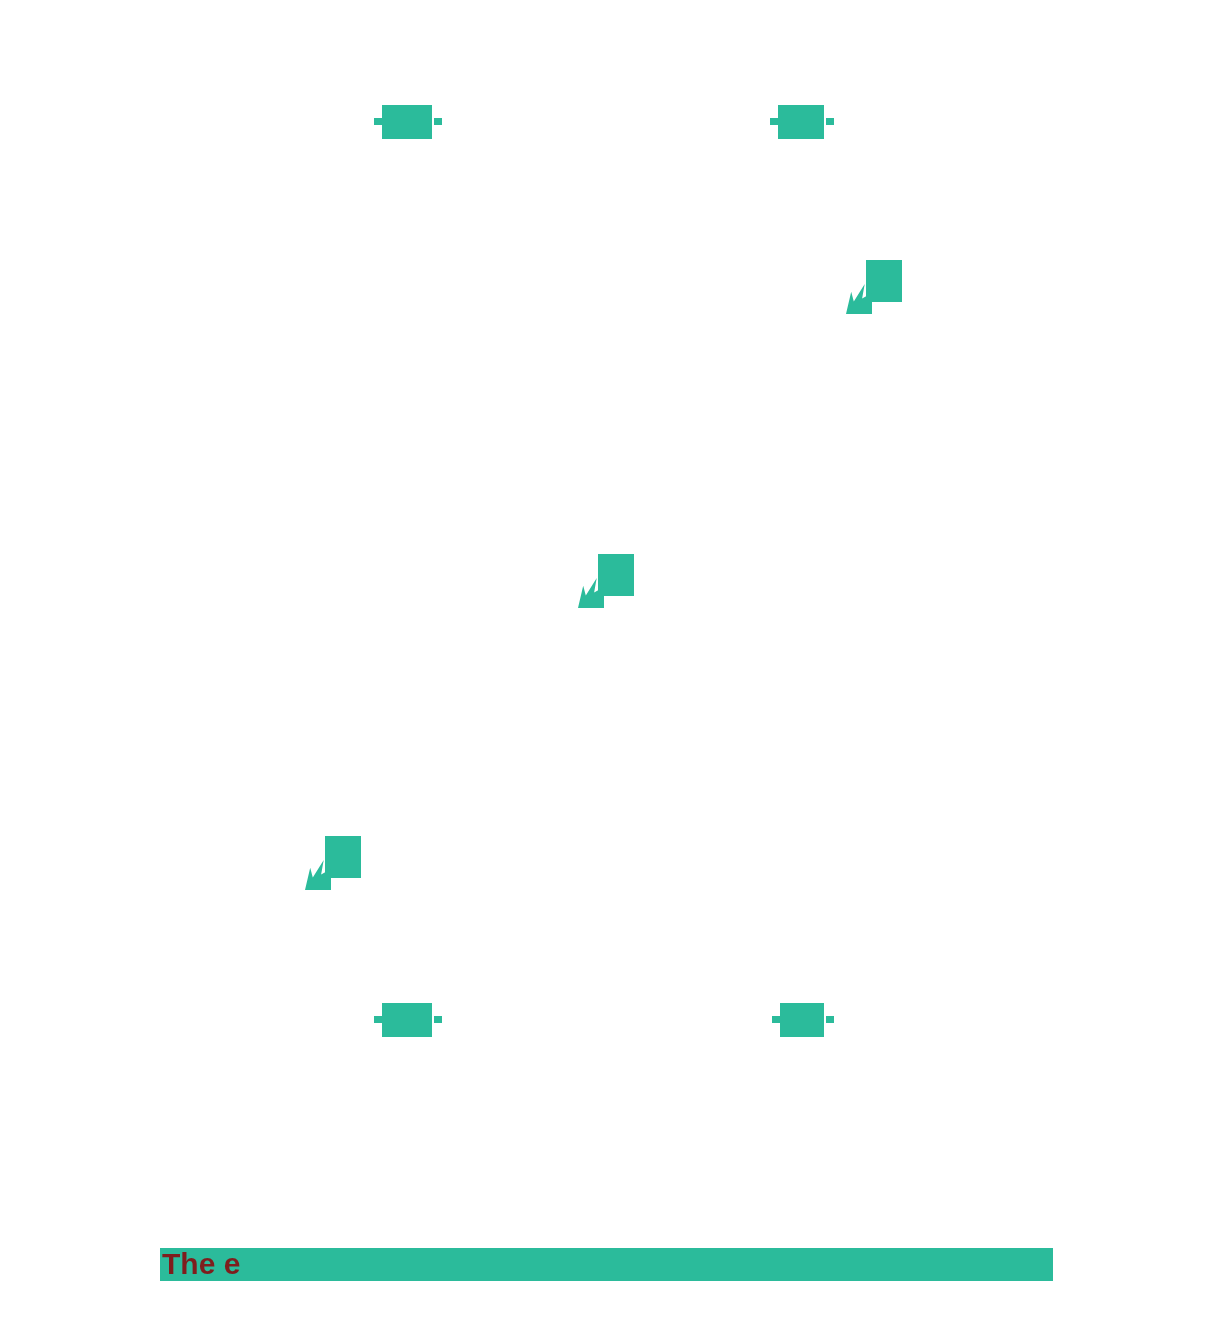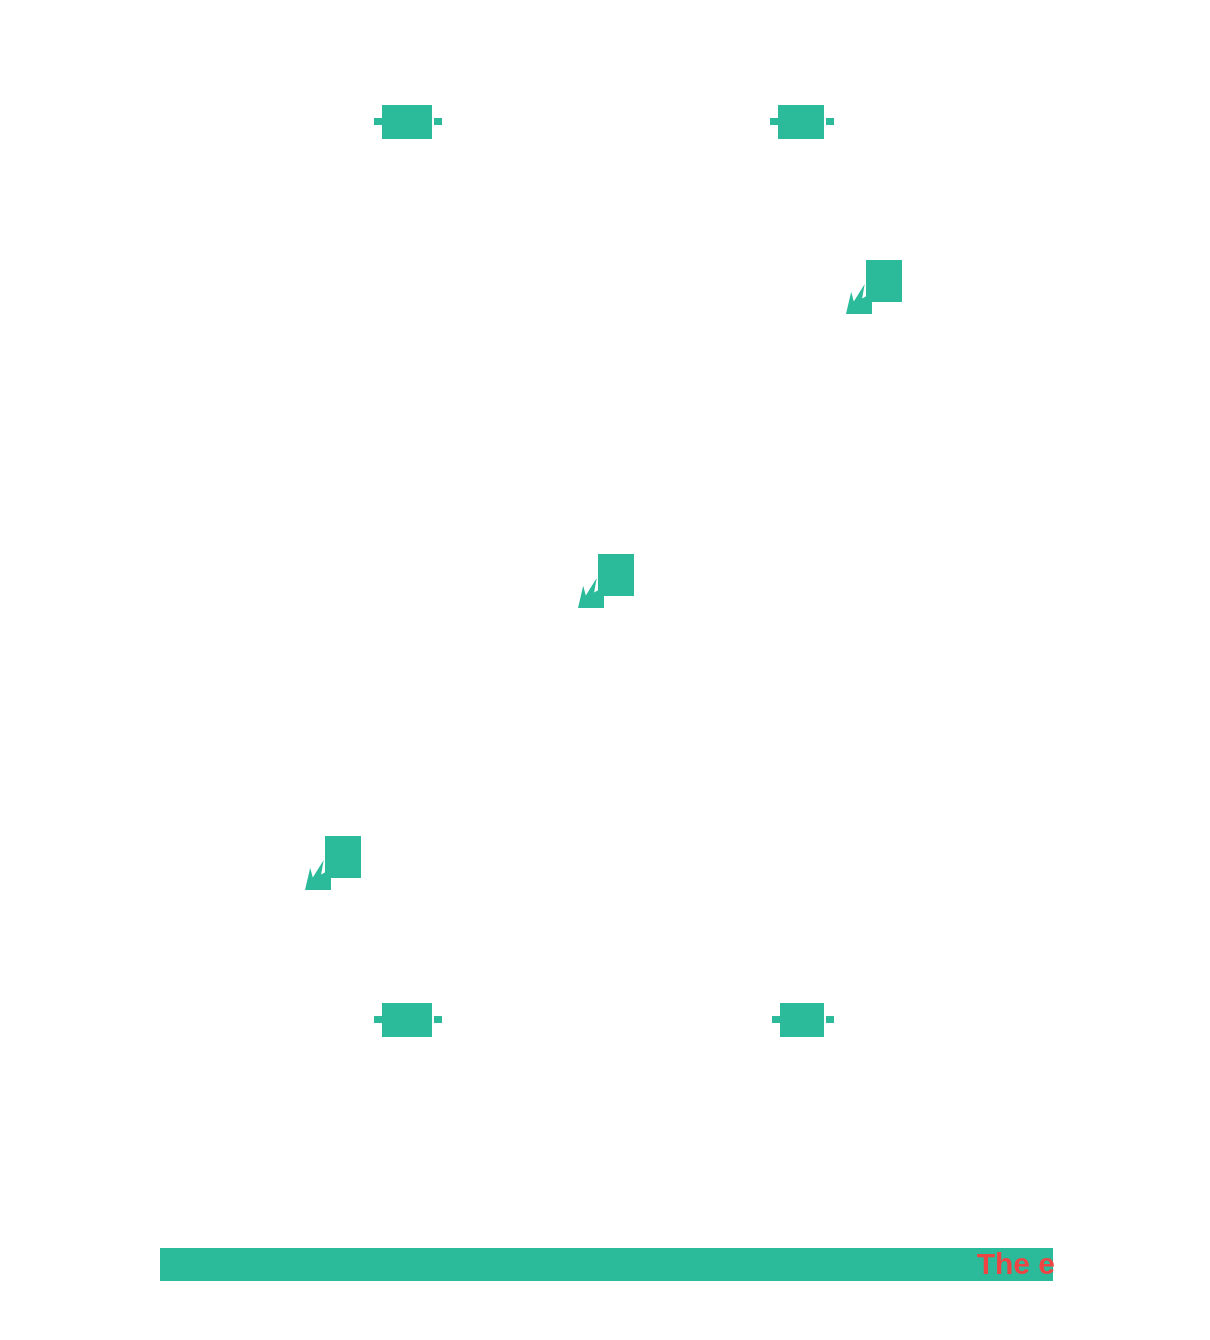"The e" #caption-line .cap-text { color: #ef4444 -> #7f1d1d; text-align: right -> none }
